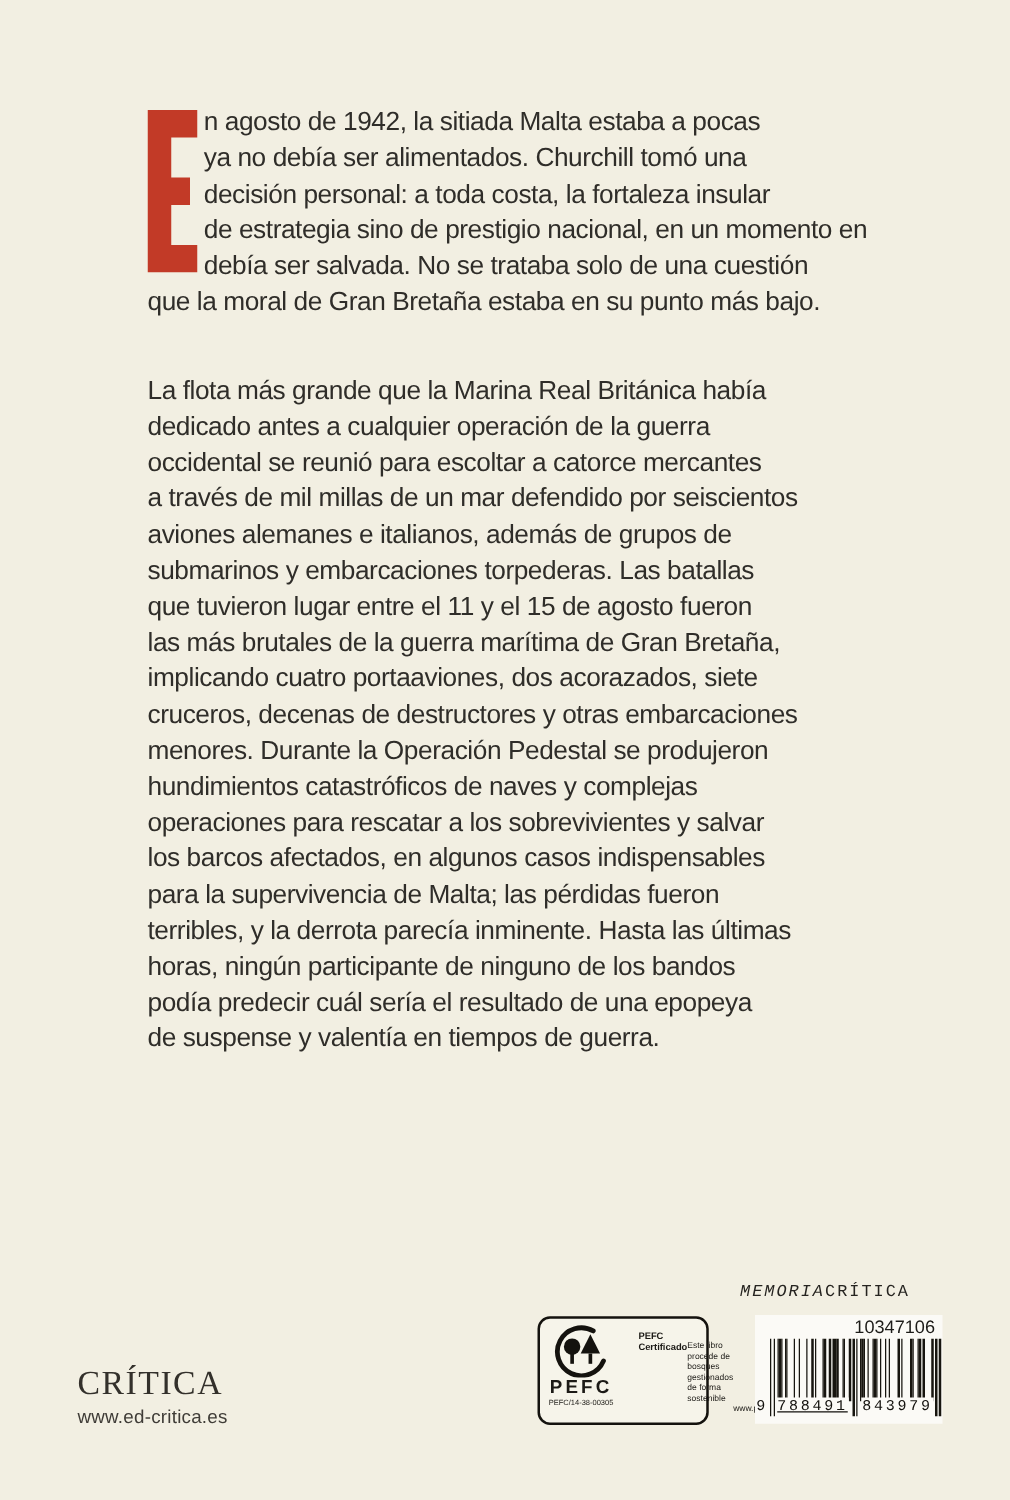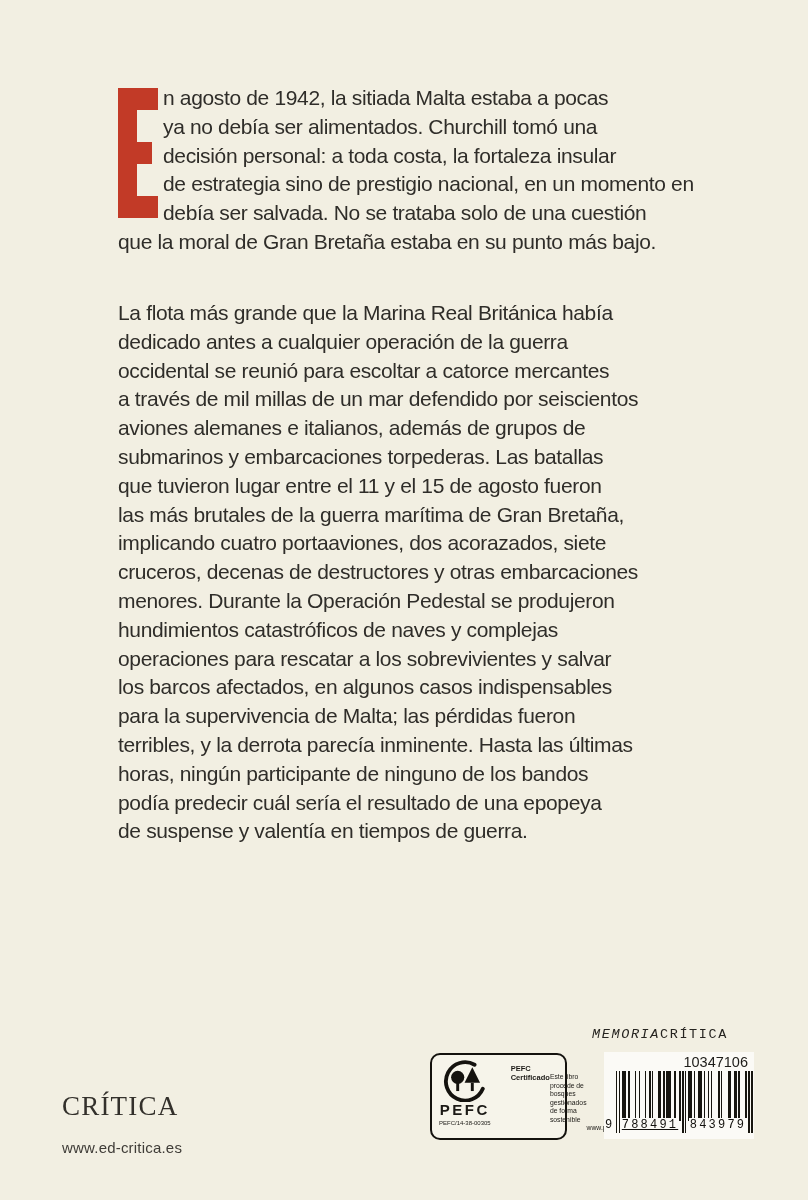"www.ed-critica.es" .publisher-web { margin-top: 18px -> 4px }
